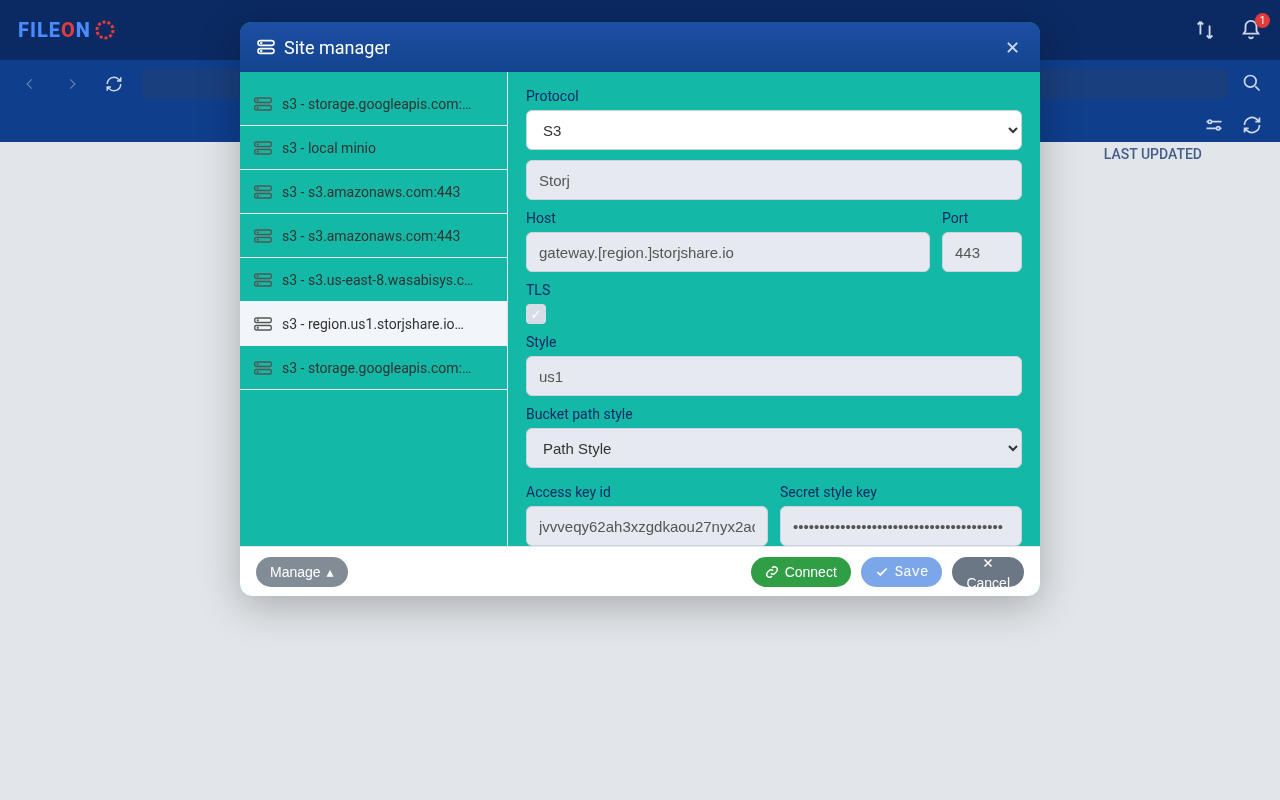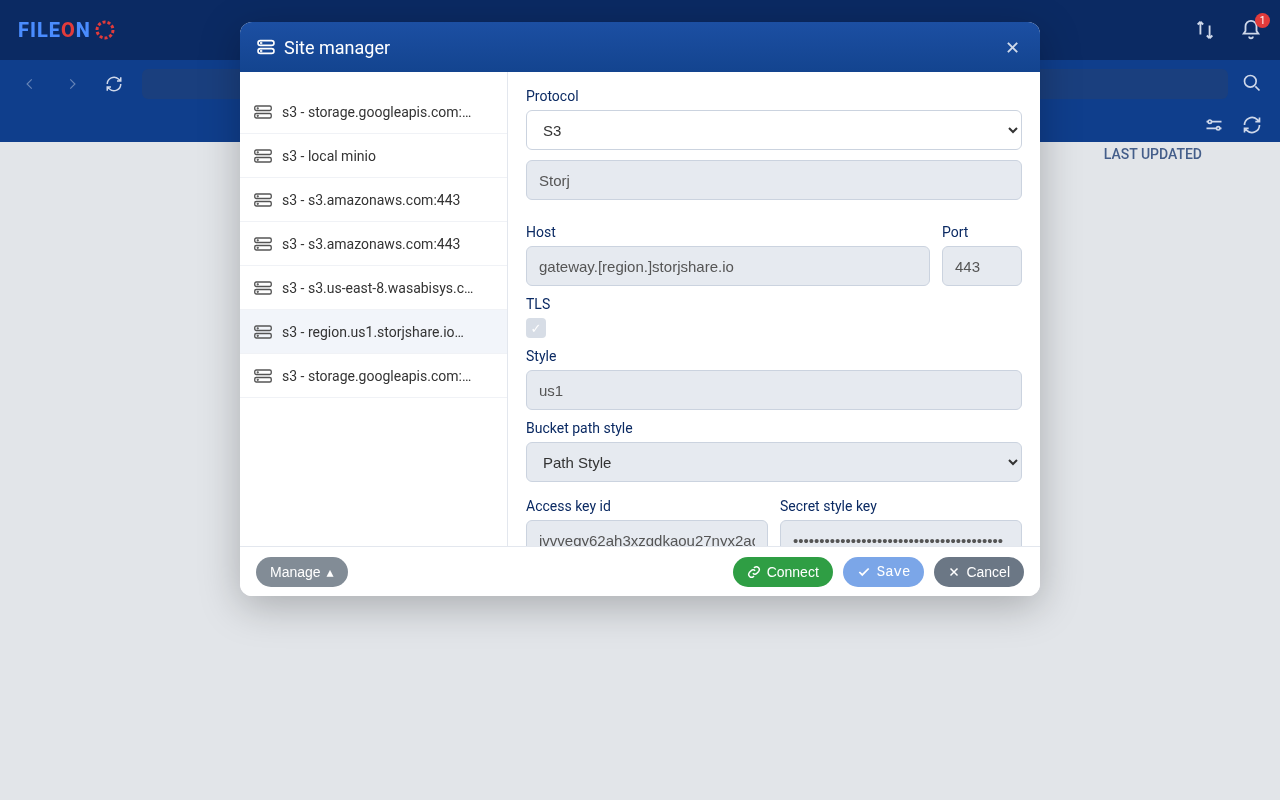"Site manager" .modal { background: #ffffff -> #14b8a6 }
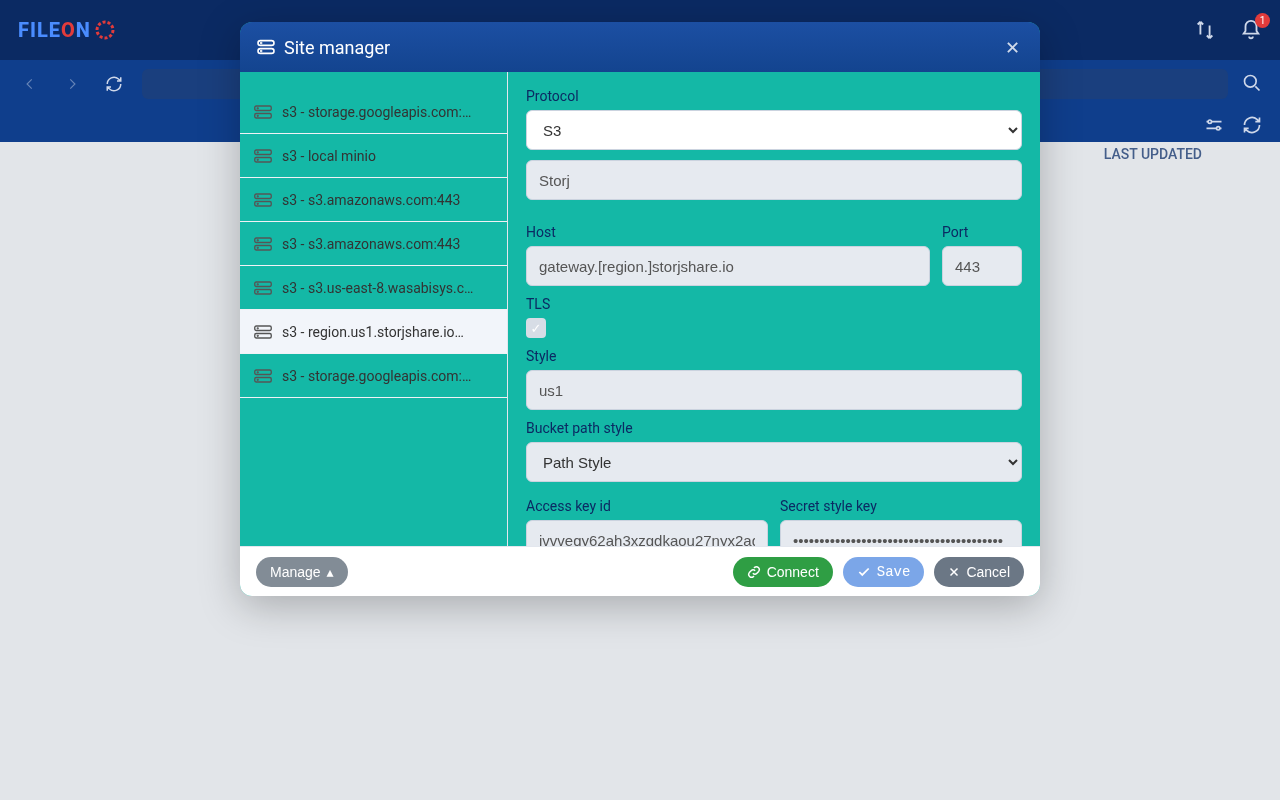"s3 - storage.googleapis.com:…" .sites { padding: 18px 0 -> 10px 0 }
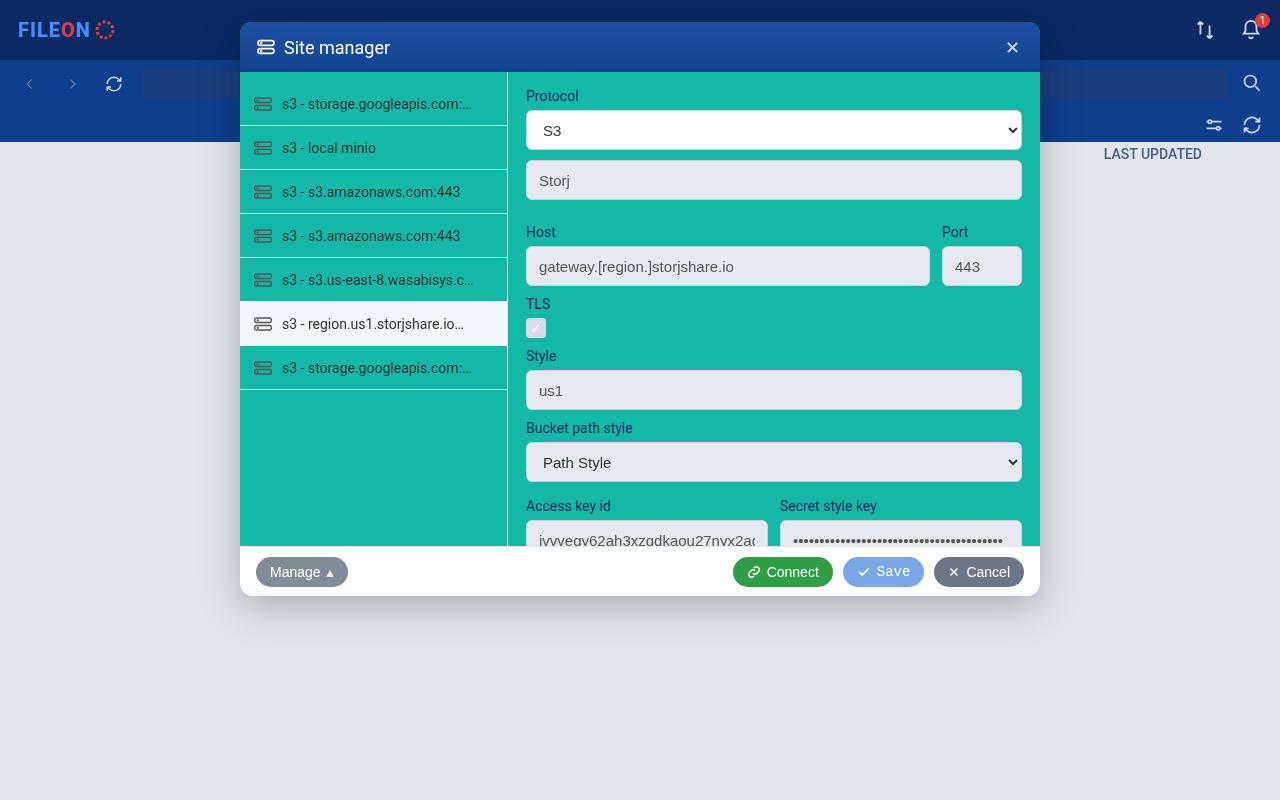"Host" div.row { margin-top: 18px -> 4px }
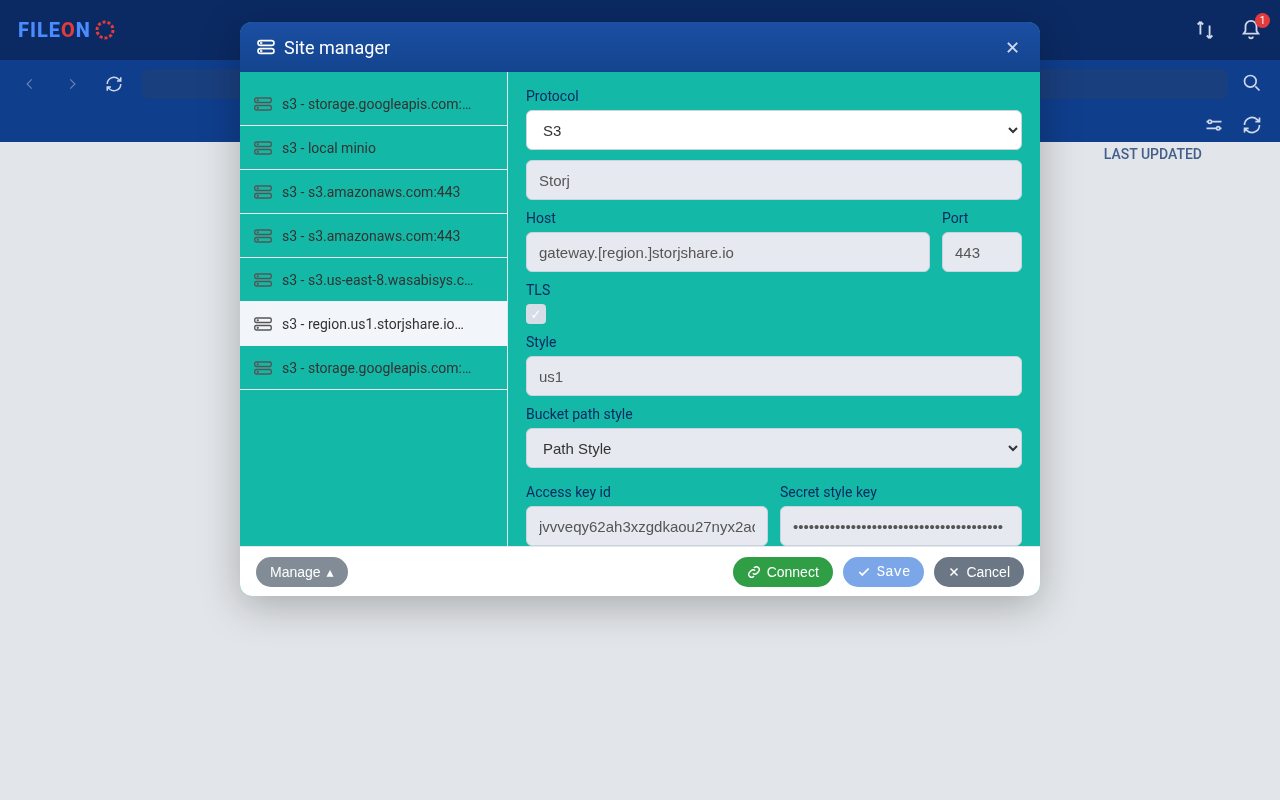"Cancel" .btn.cancel { flex-direction: none -> column }
